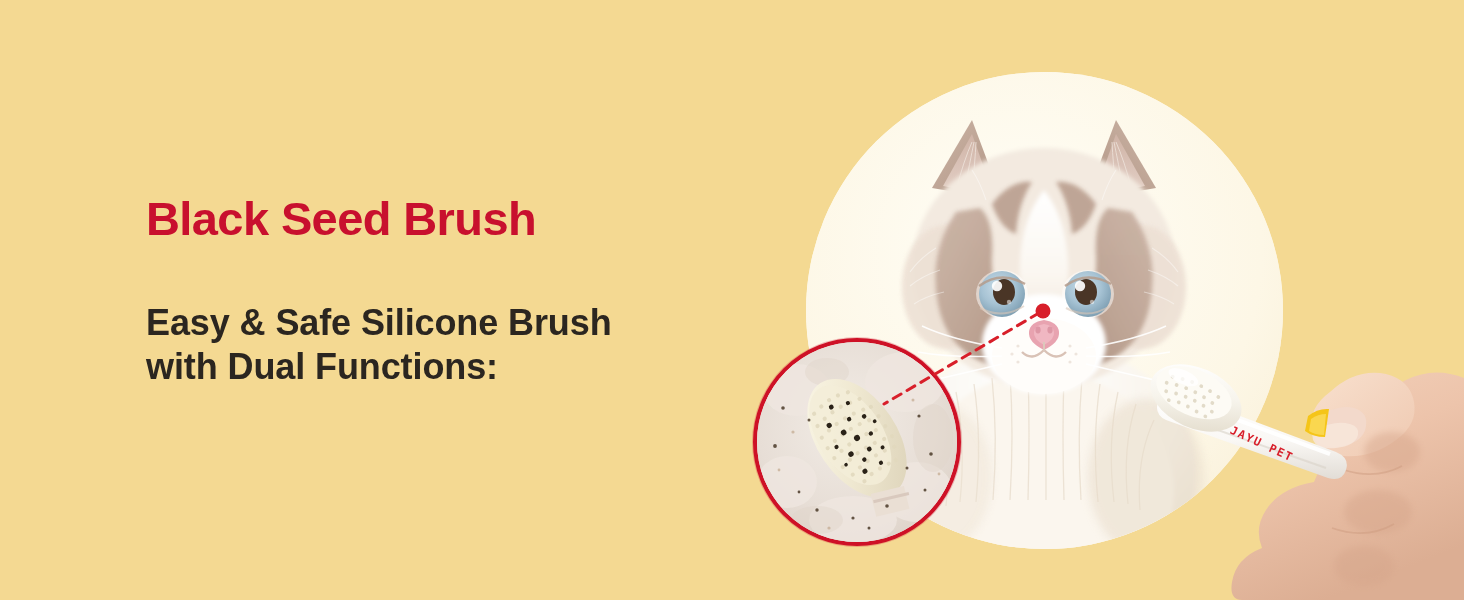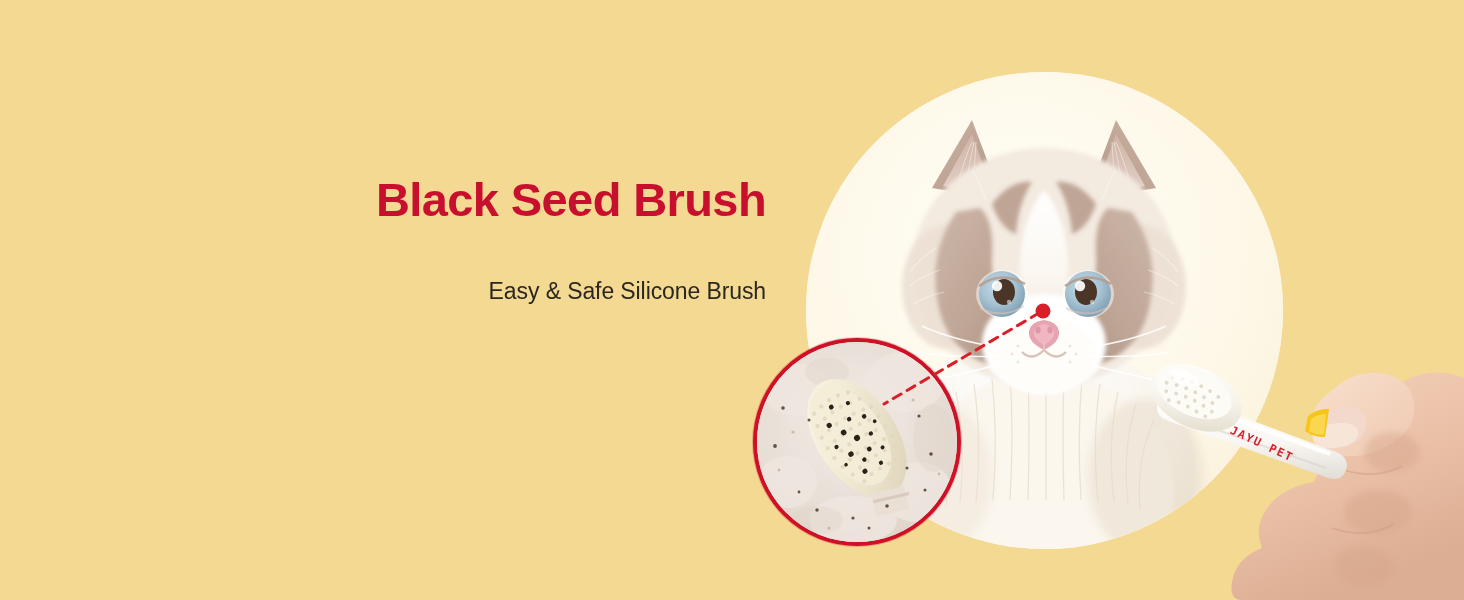"Black Seed Brush" .text-block { text-align: right -> none; top: 175px -> 194px }
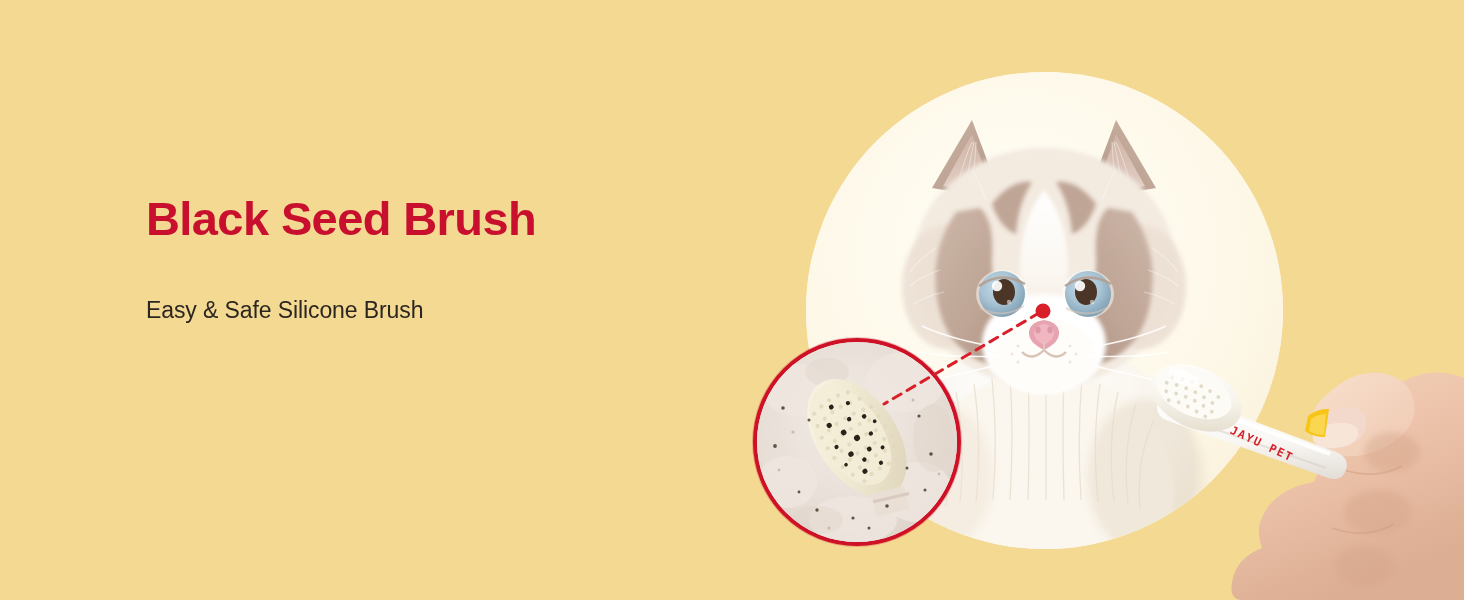"Easy & Safe Silicone Brush" .subcopy { font-size: 23px -> 36px; font-weight: 400 -> 700; margin-top: 45px -> 58px }
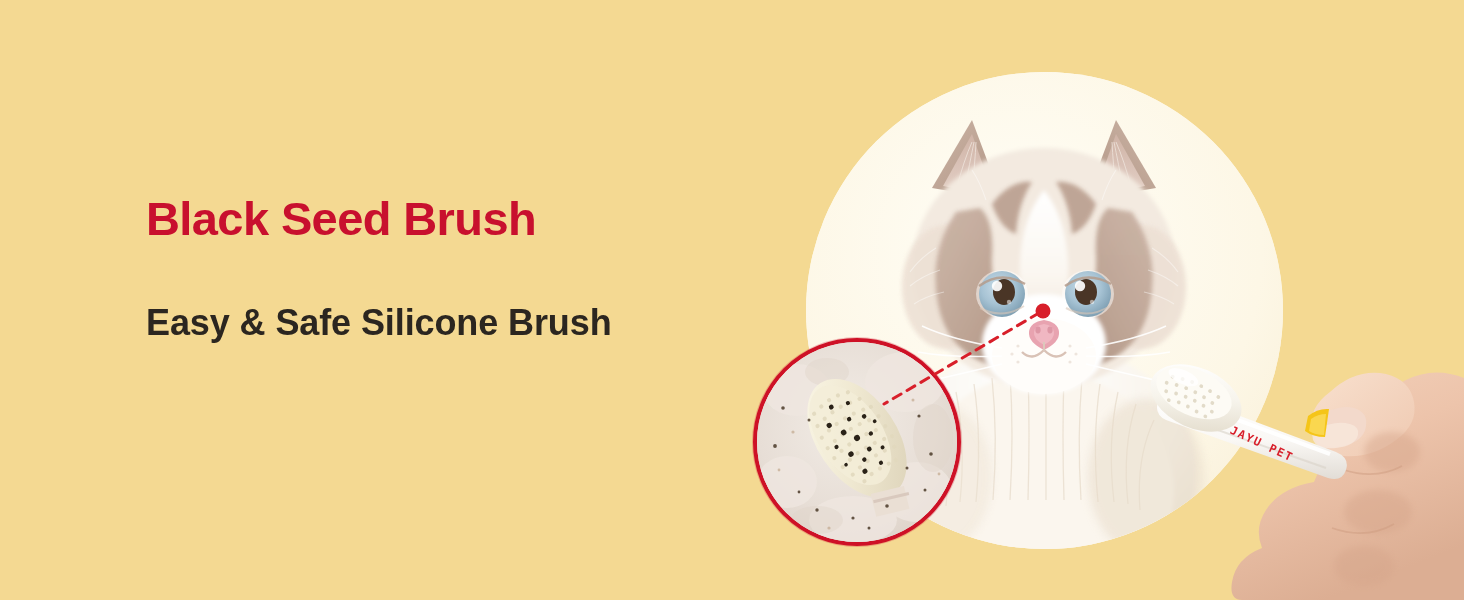"with Dual Functions:" span.line { html: none -> <span>with Dual Functions:</span> }
